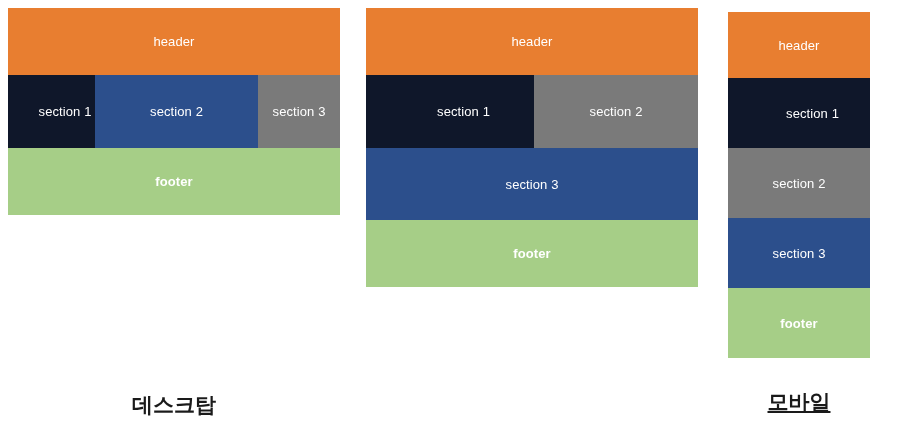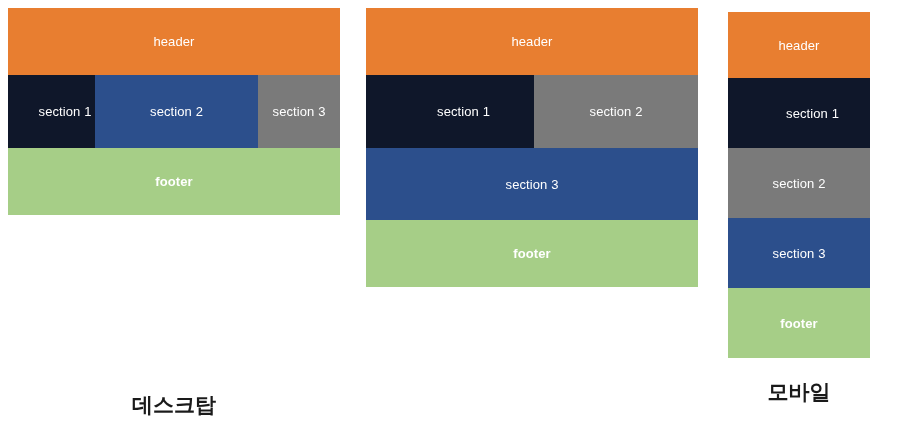"모바일" .cap-mobile { text-decoration: none -> underline; top: 381px -> 391px }
